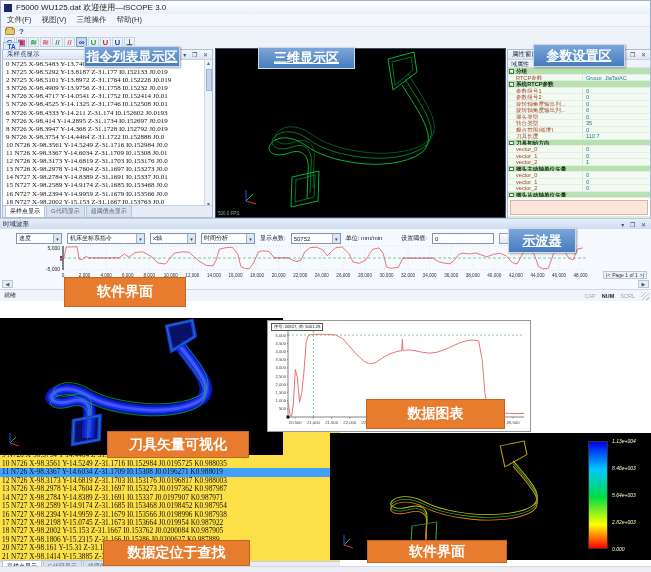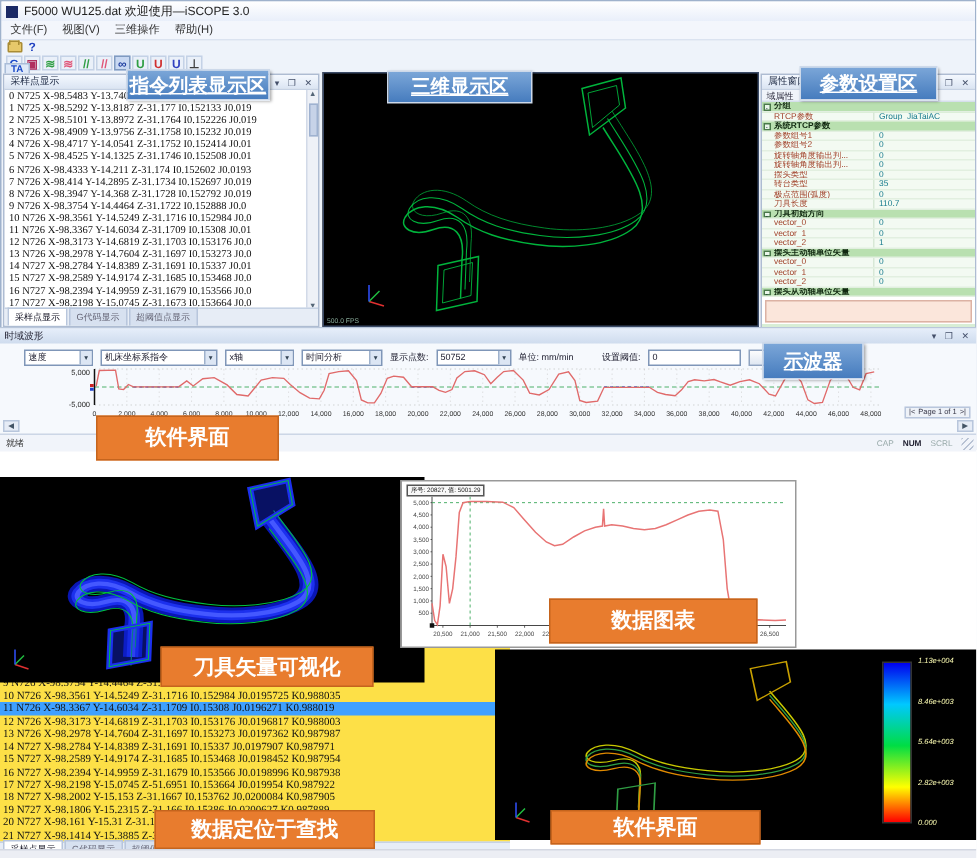"17 N727 X-98.2198 Y-15.0745 Z-31.1673" div.grow { html: <div>17 N727 X-98.2198 Y-15.0745 Z-31.1673 I0.153664 J0.0</div> -> none }
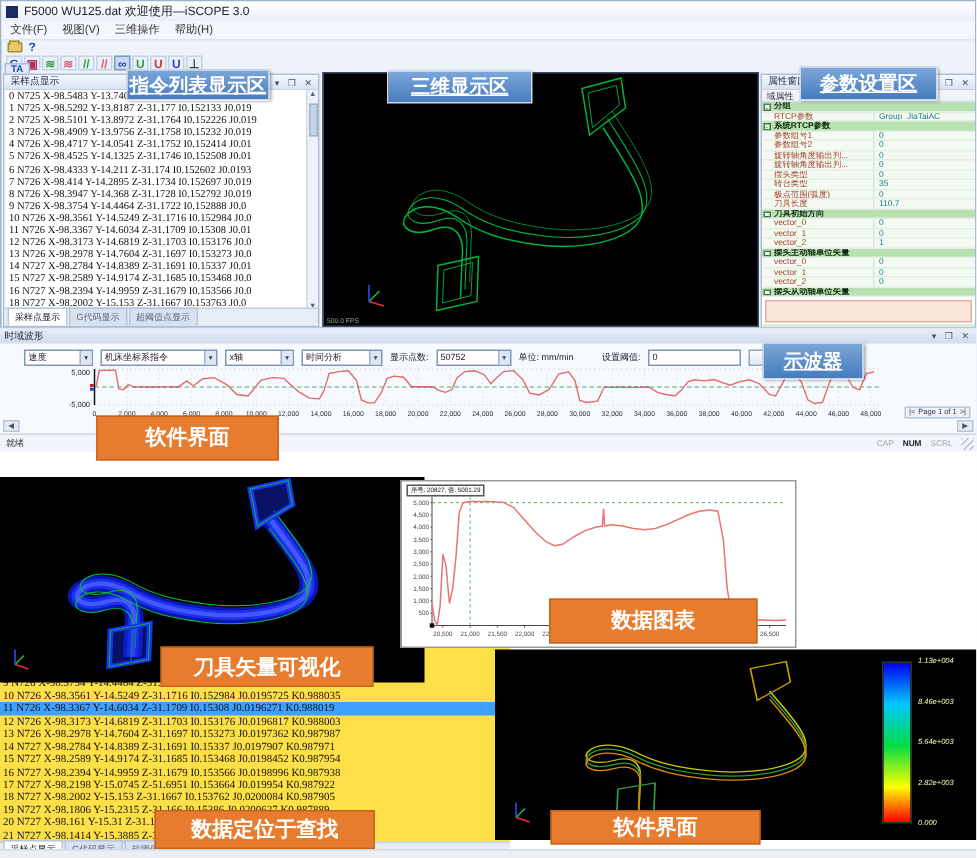"17 N727 X-98.2198 Y-15.0745 Z-51.6951" div.brow { text: Z-51.6951 -> Z-31.1673 }
